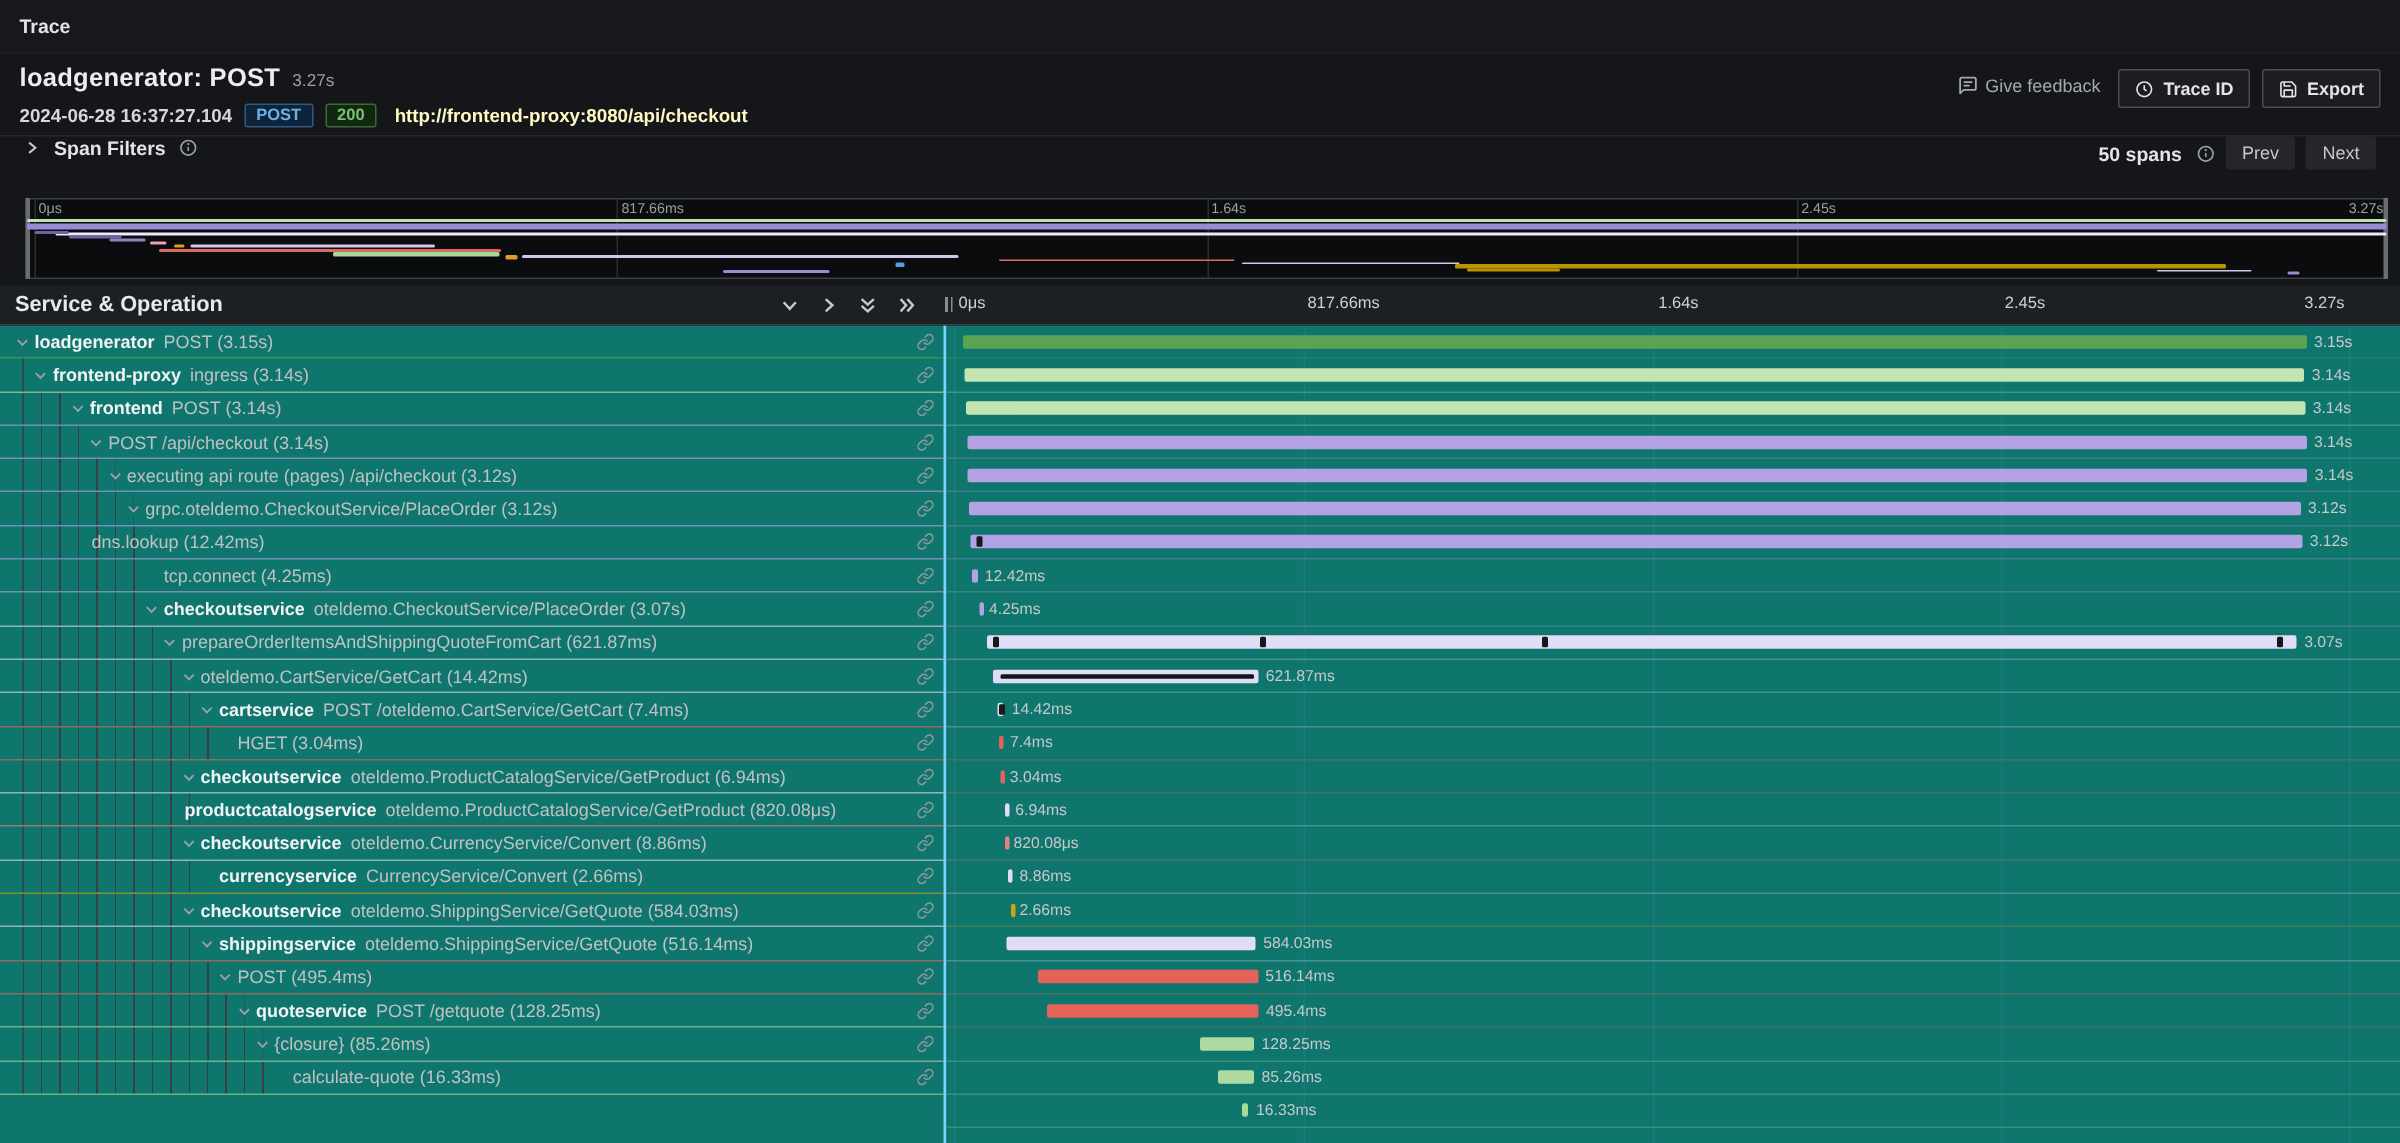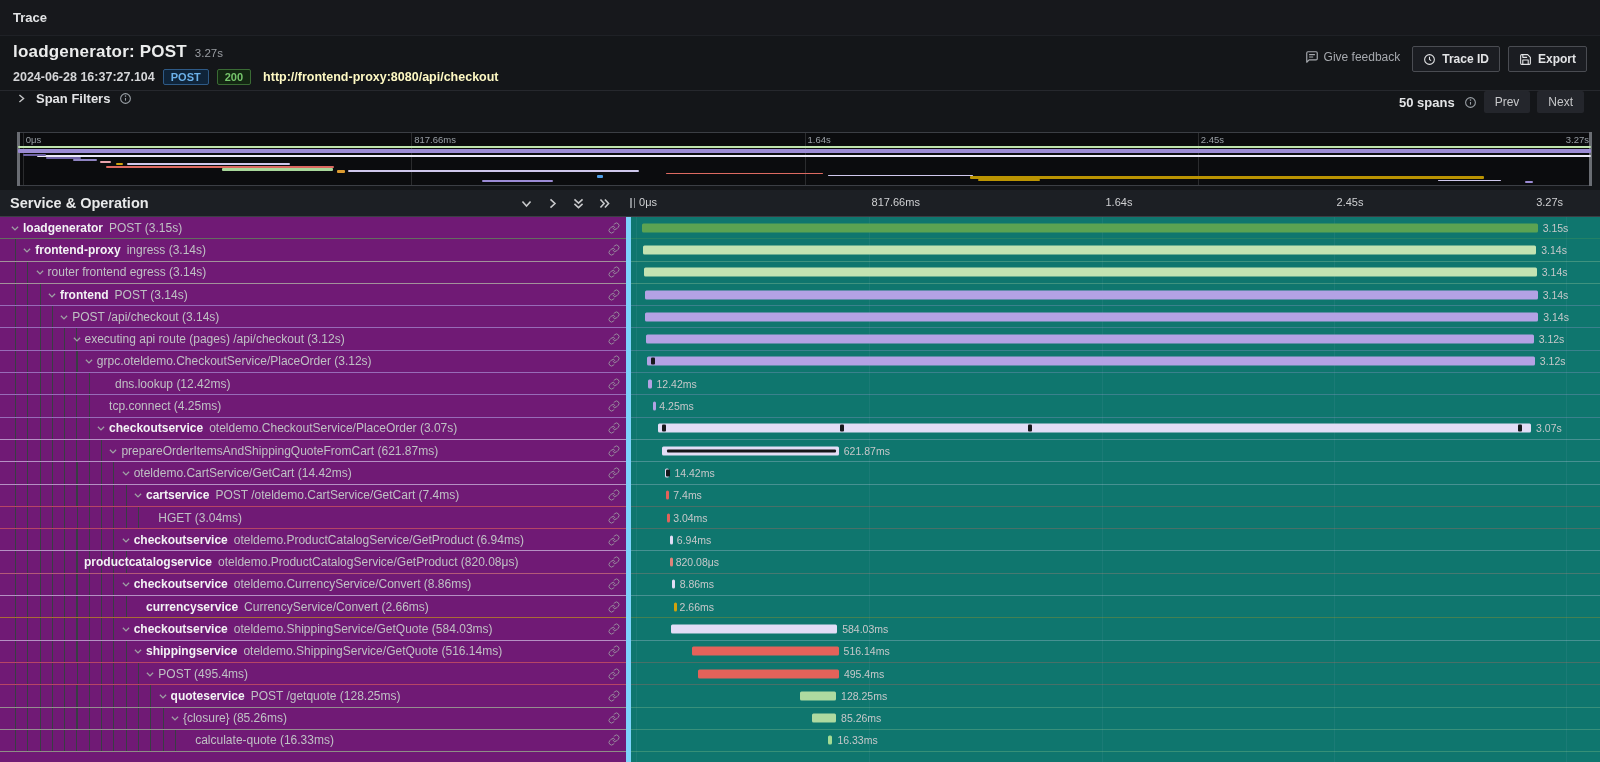"loadgenerator" .names-col { background: #701a75 -> #0f766e; border-right: 5px solid #7dd3fc -> 2px solid #7dd3fc }
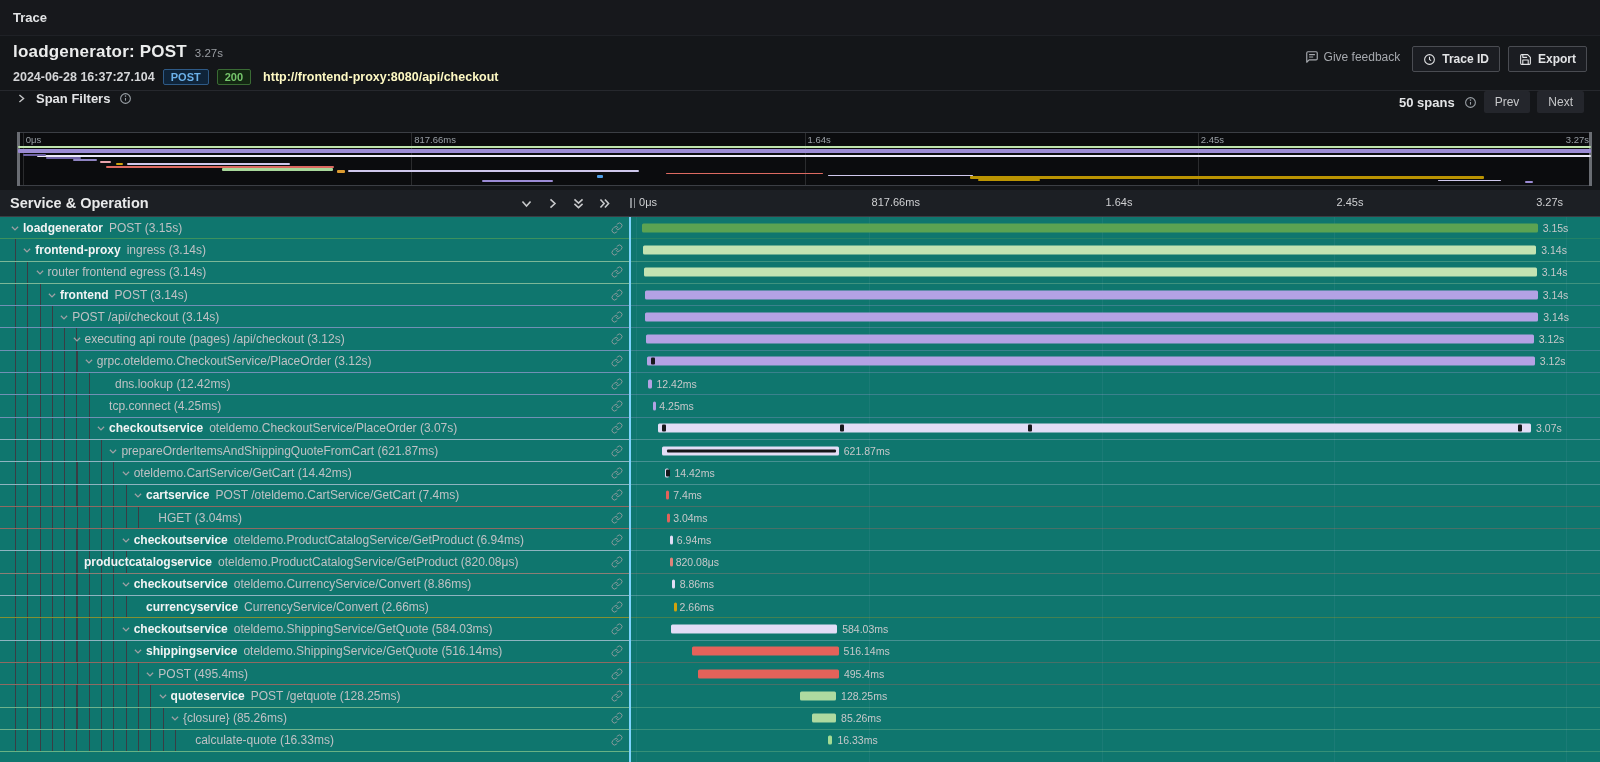"router frontend egress (3.14s)" div.nrow { html: <div> <div></div> <div> <span> <svg> <polyline></polyline> </svg> </span> <span>router frontend egress (3.14s)</span> </div> <span> <svg> <path></path> <path></path> </svg> </span> </div> -> none }
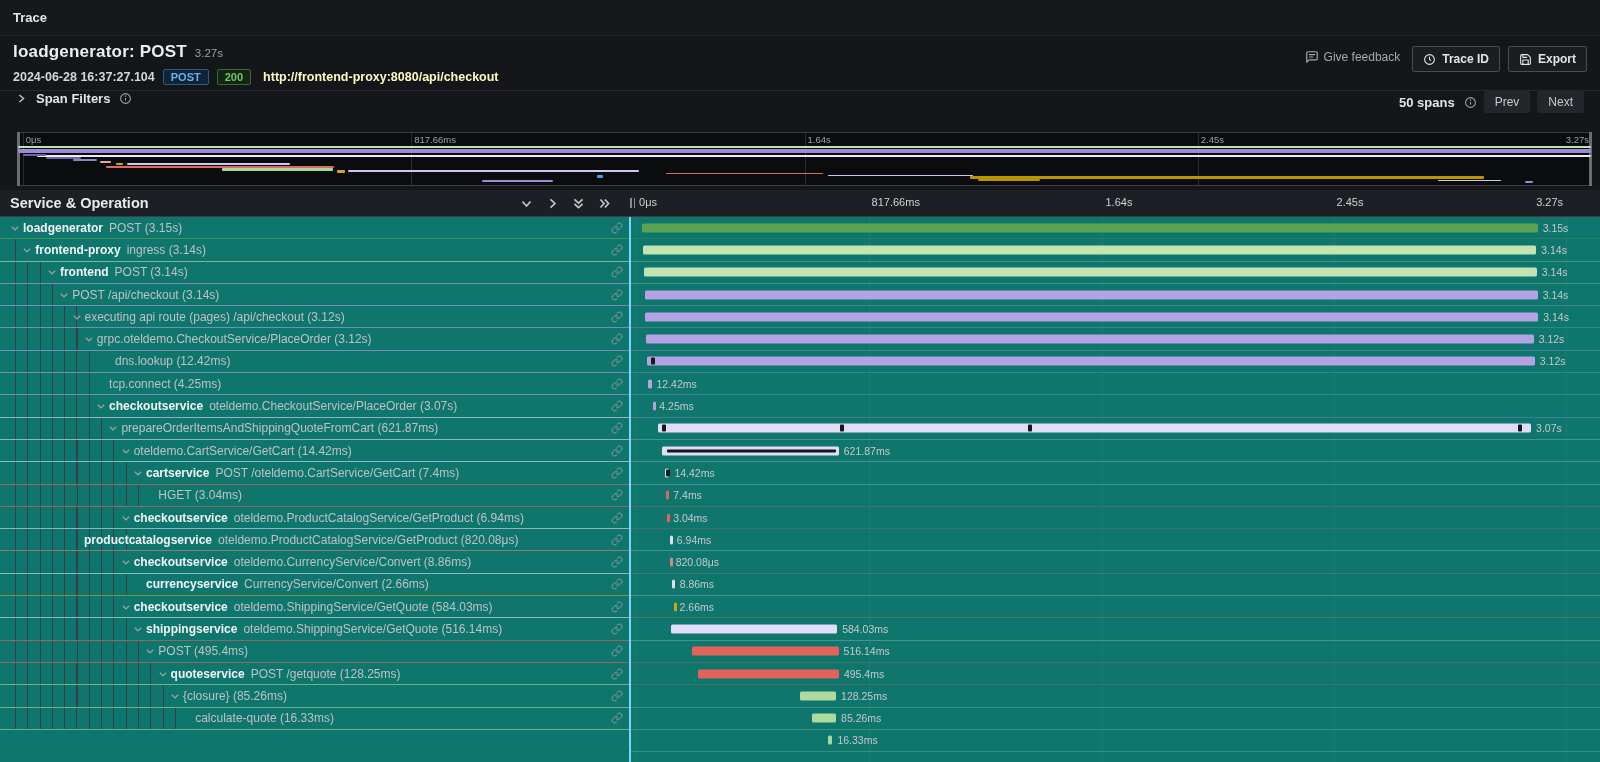"dns.lookup (12.42ms)" div.nrow-inner { padding-left: 102px -> 48px }
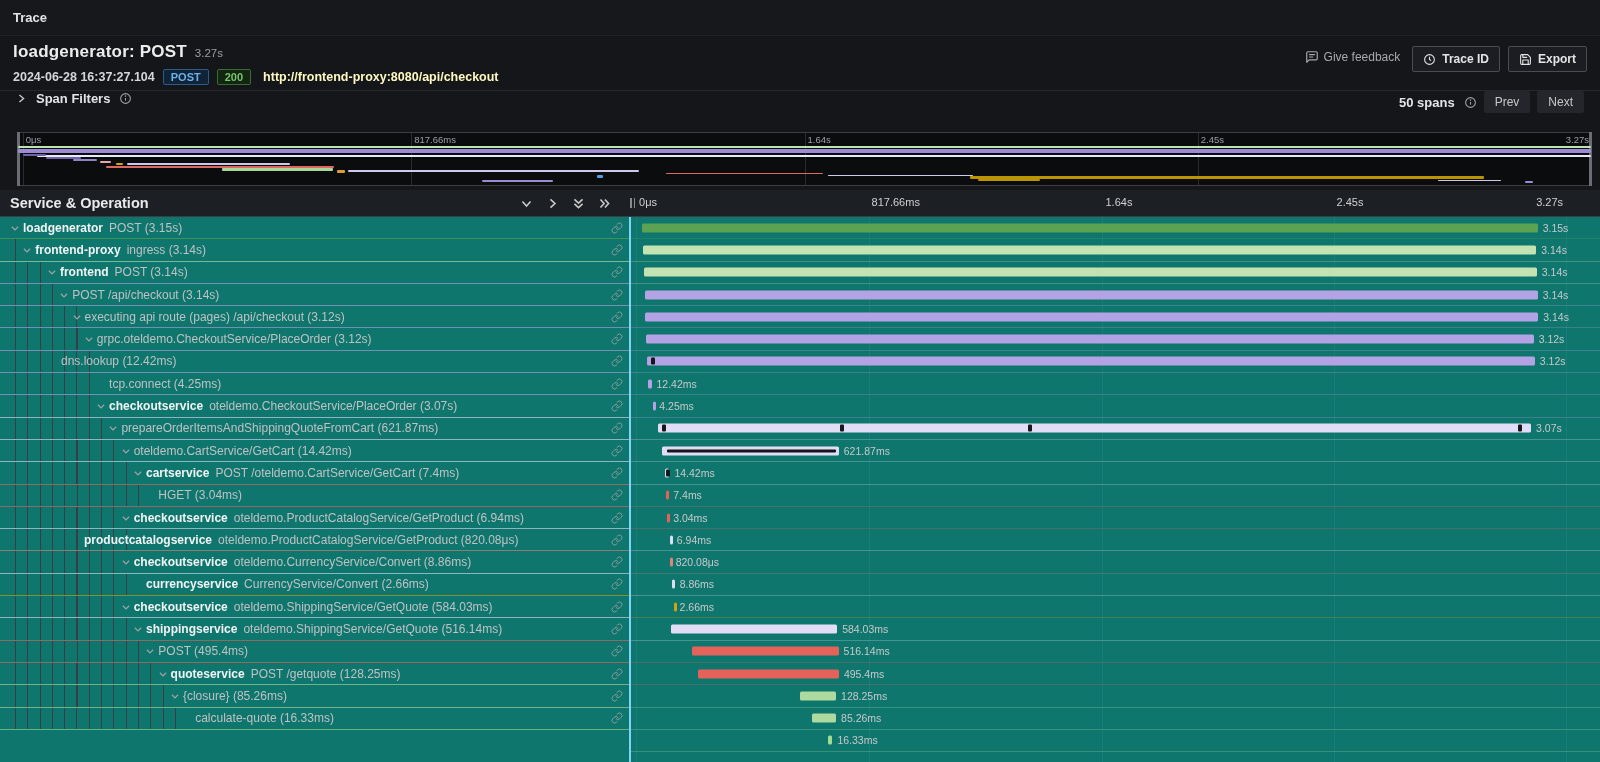"productcatalogservice" div.nrow-inner { padding-left: 71px -> 110px }
